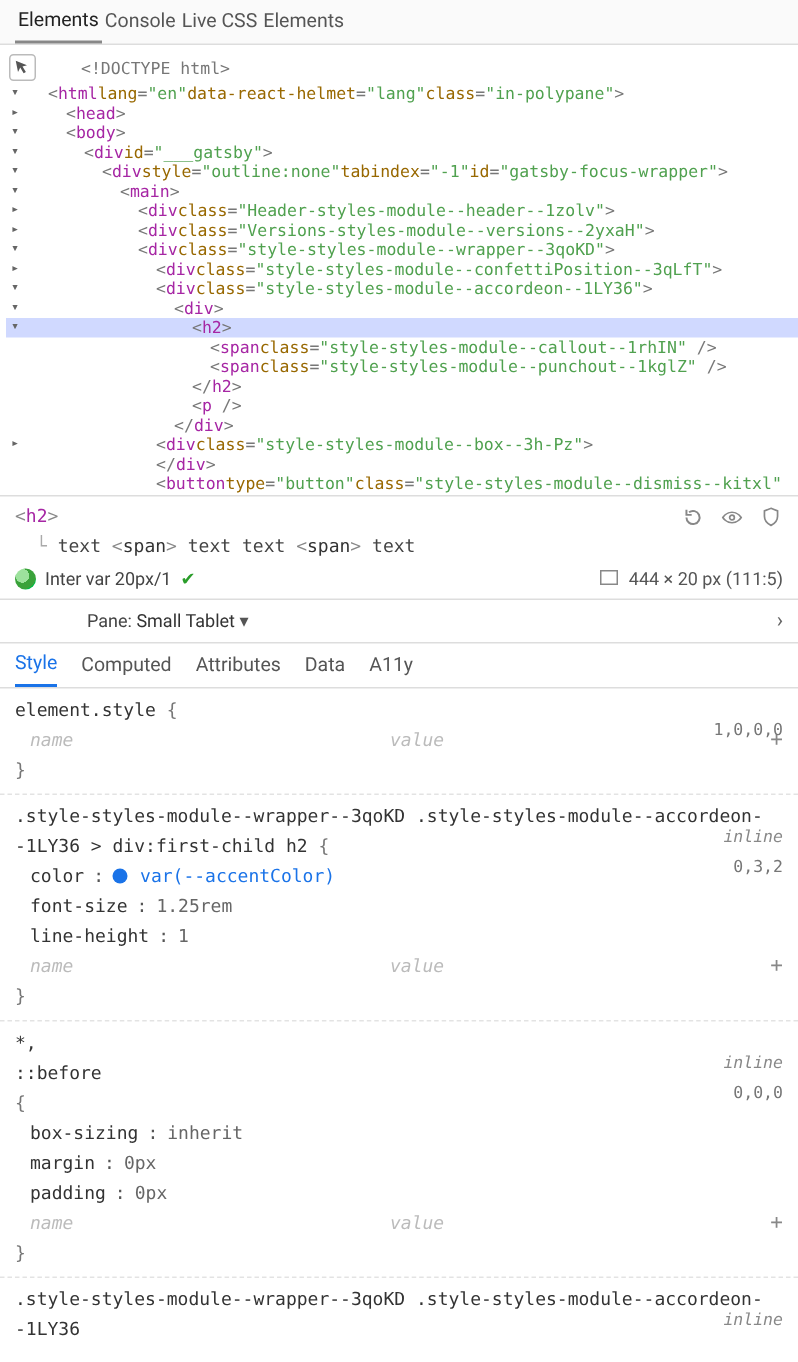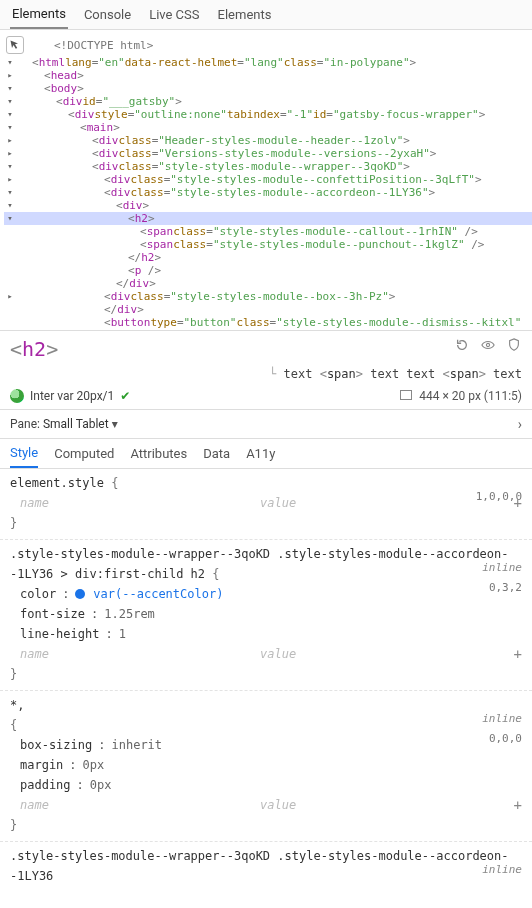"Elements" .topbar { gap: 14px -> none }
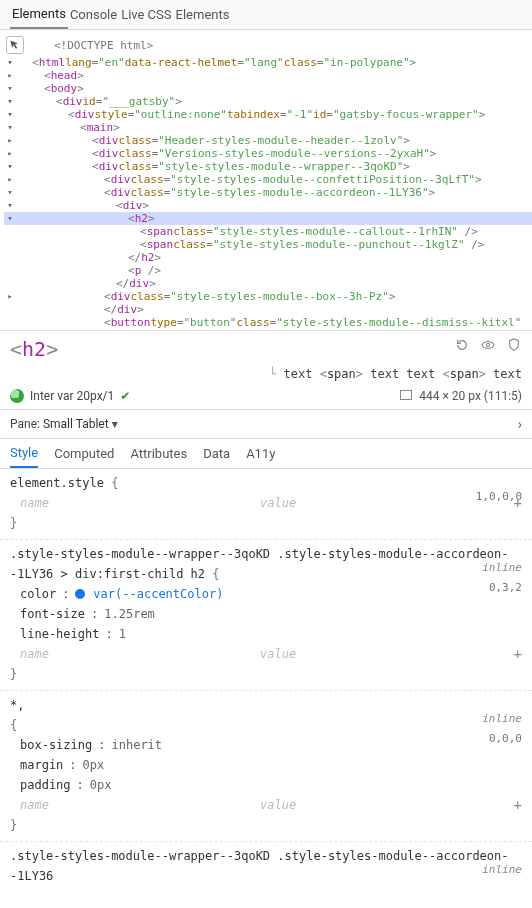"<h2>" .crumb-bar .sel-tag { font-size: 20px -> 12px }
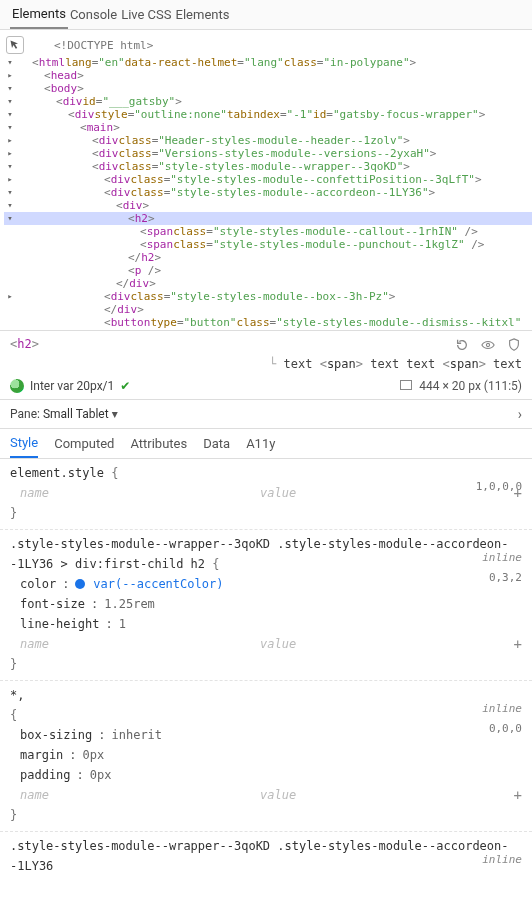"└ text <span> text text" .crumb-path { text-align: right -> none }
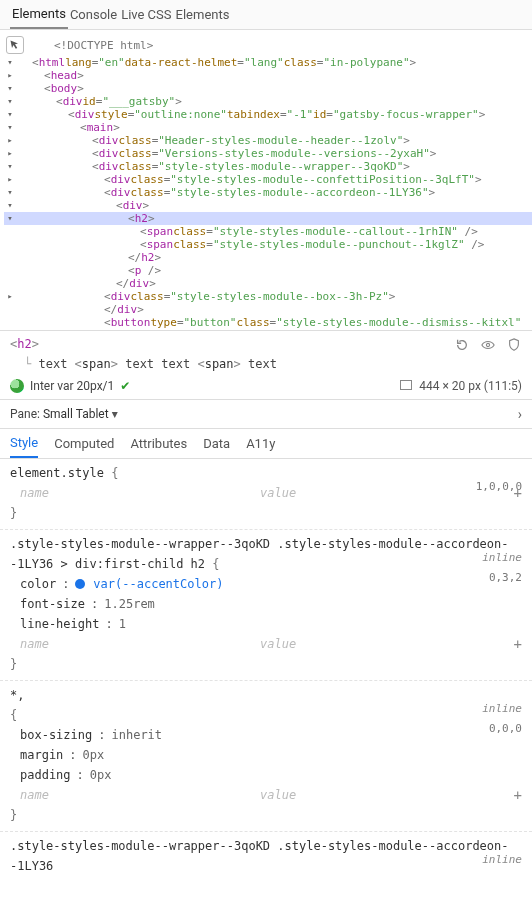"Pane:" .pane-row .label { margin-left: none -> 48px }
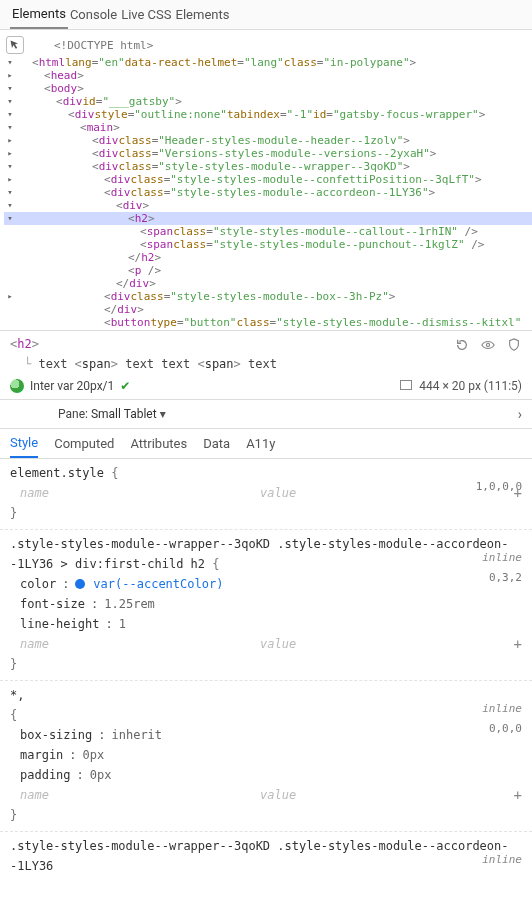"::before" div.selector { html: none -> <div>::before</div> }
